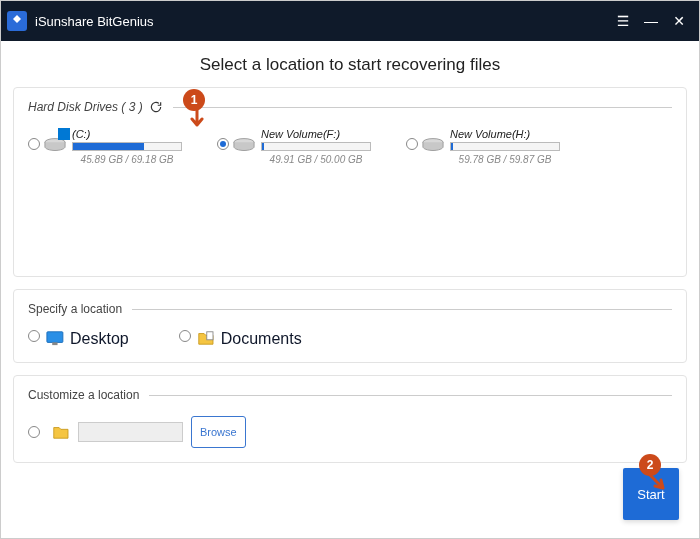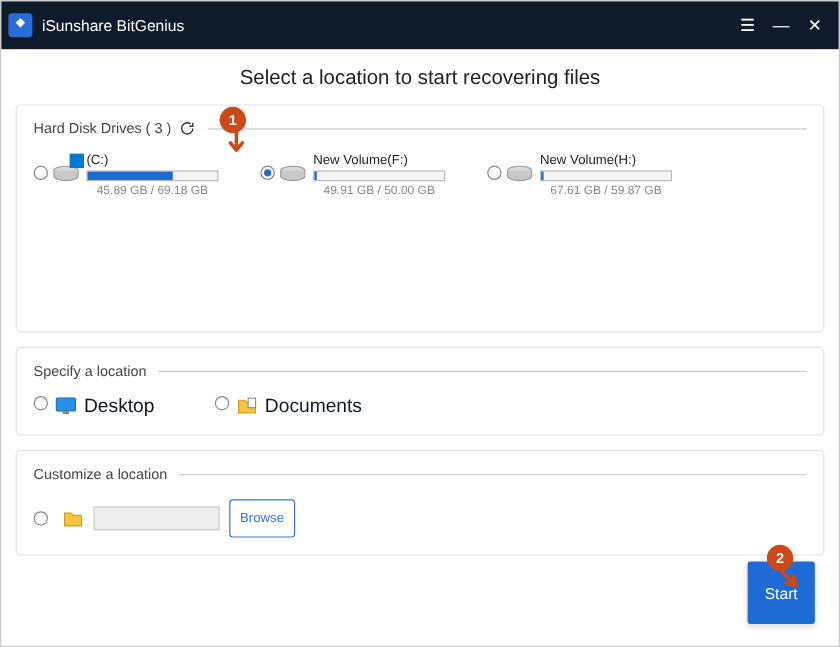"Hard Disk Drives ( 3" .panel.drives-panel { font-style: none -> italic }
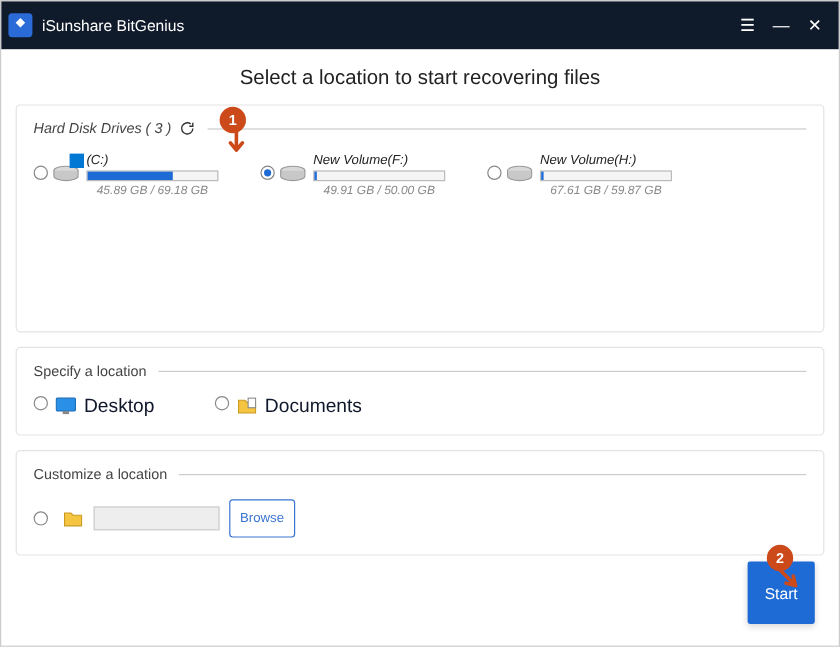"67.61 GB / 59.87 GB" div.drive-size { text: 67.61 -> 59.78 }
